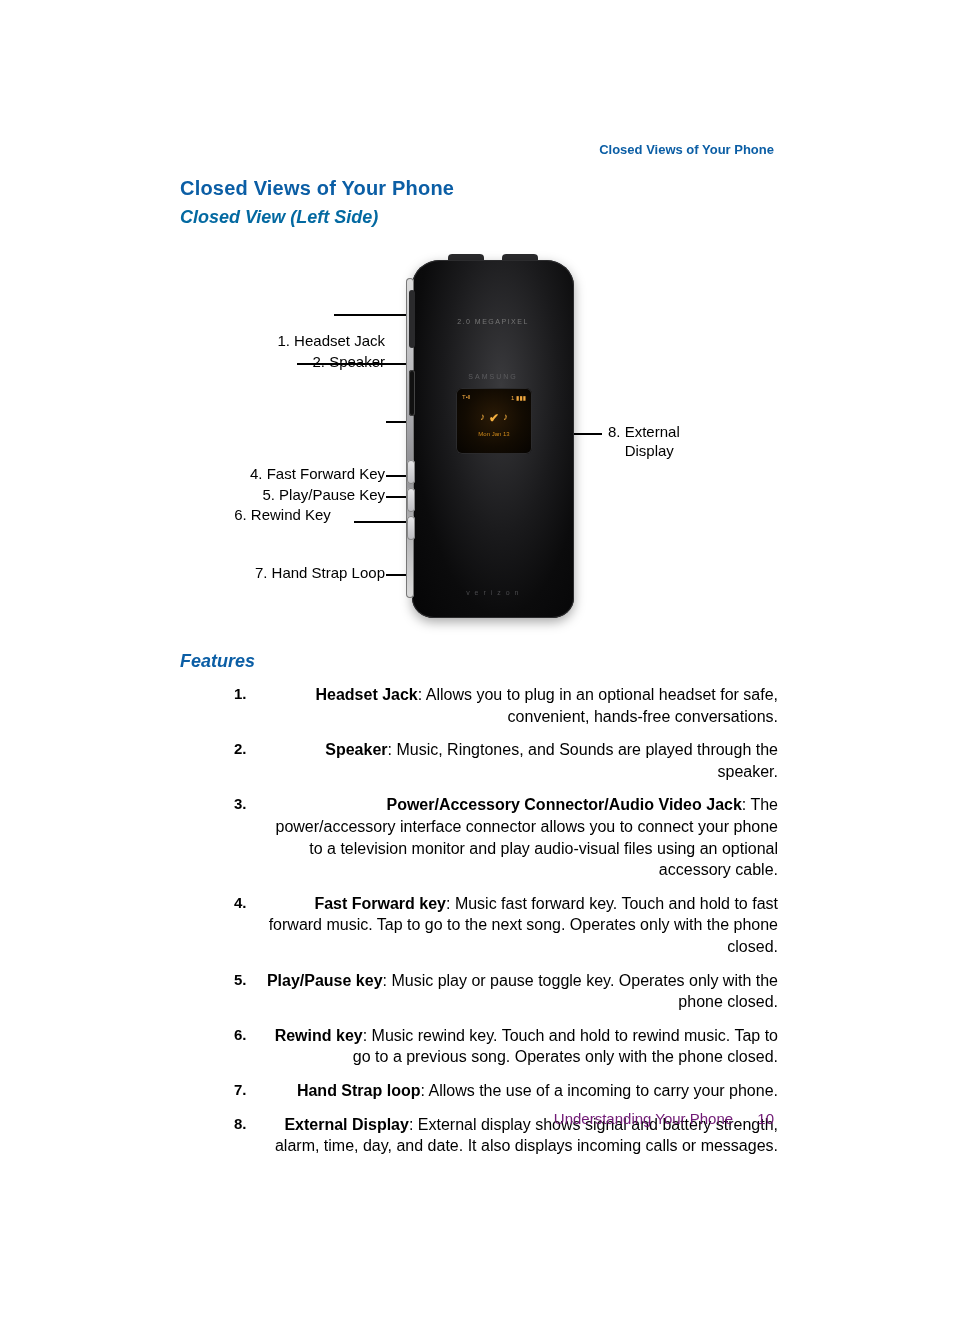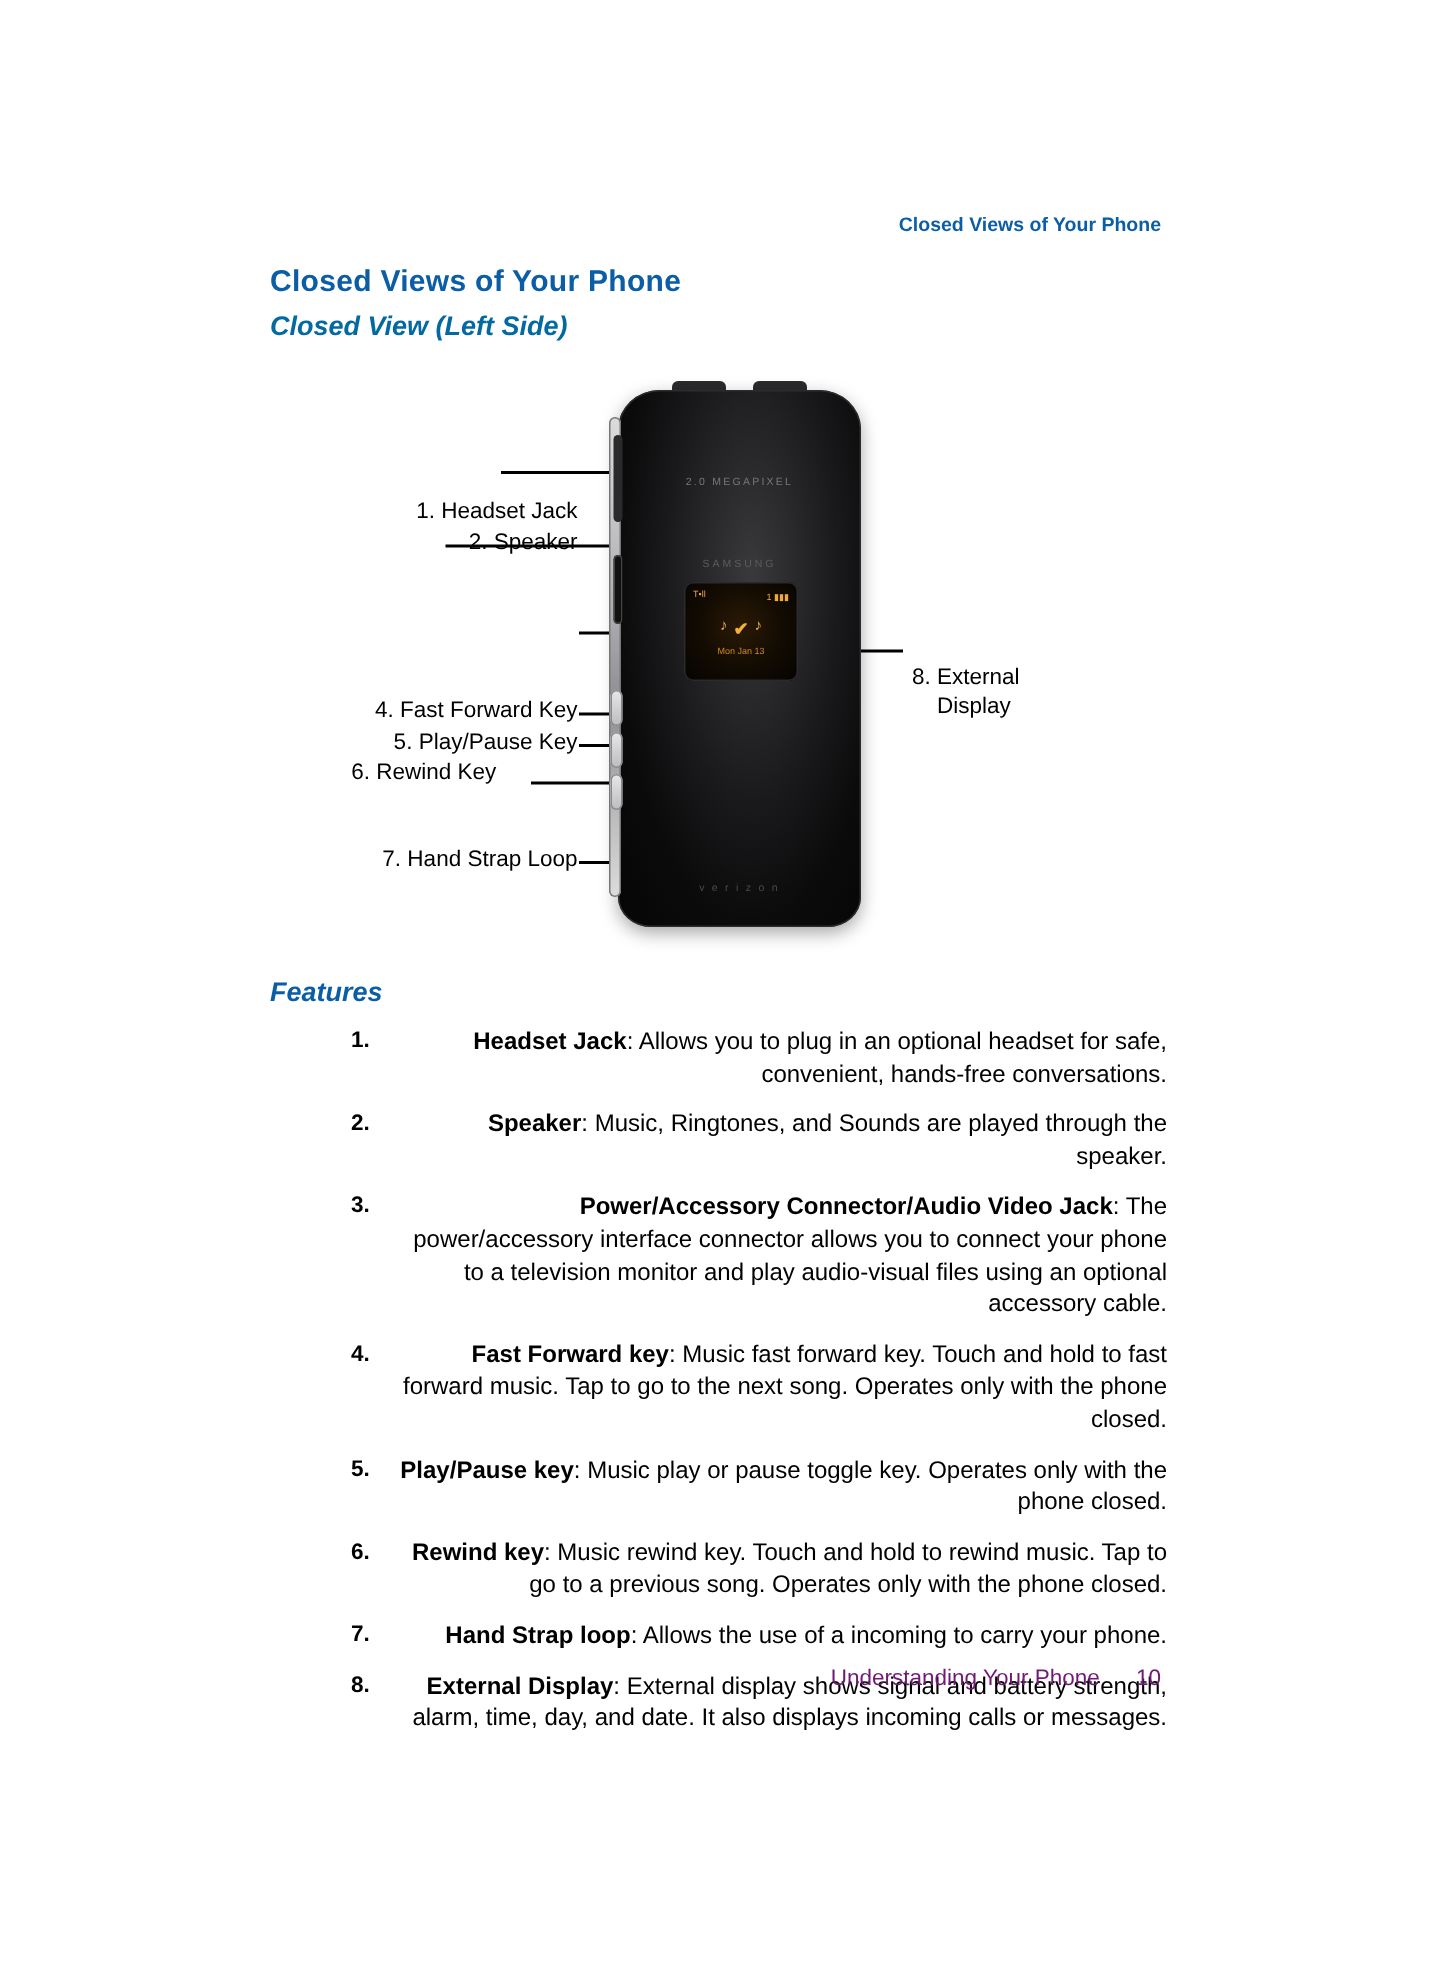"8. External" div.co { margin-top: 20px -> none }
